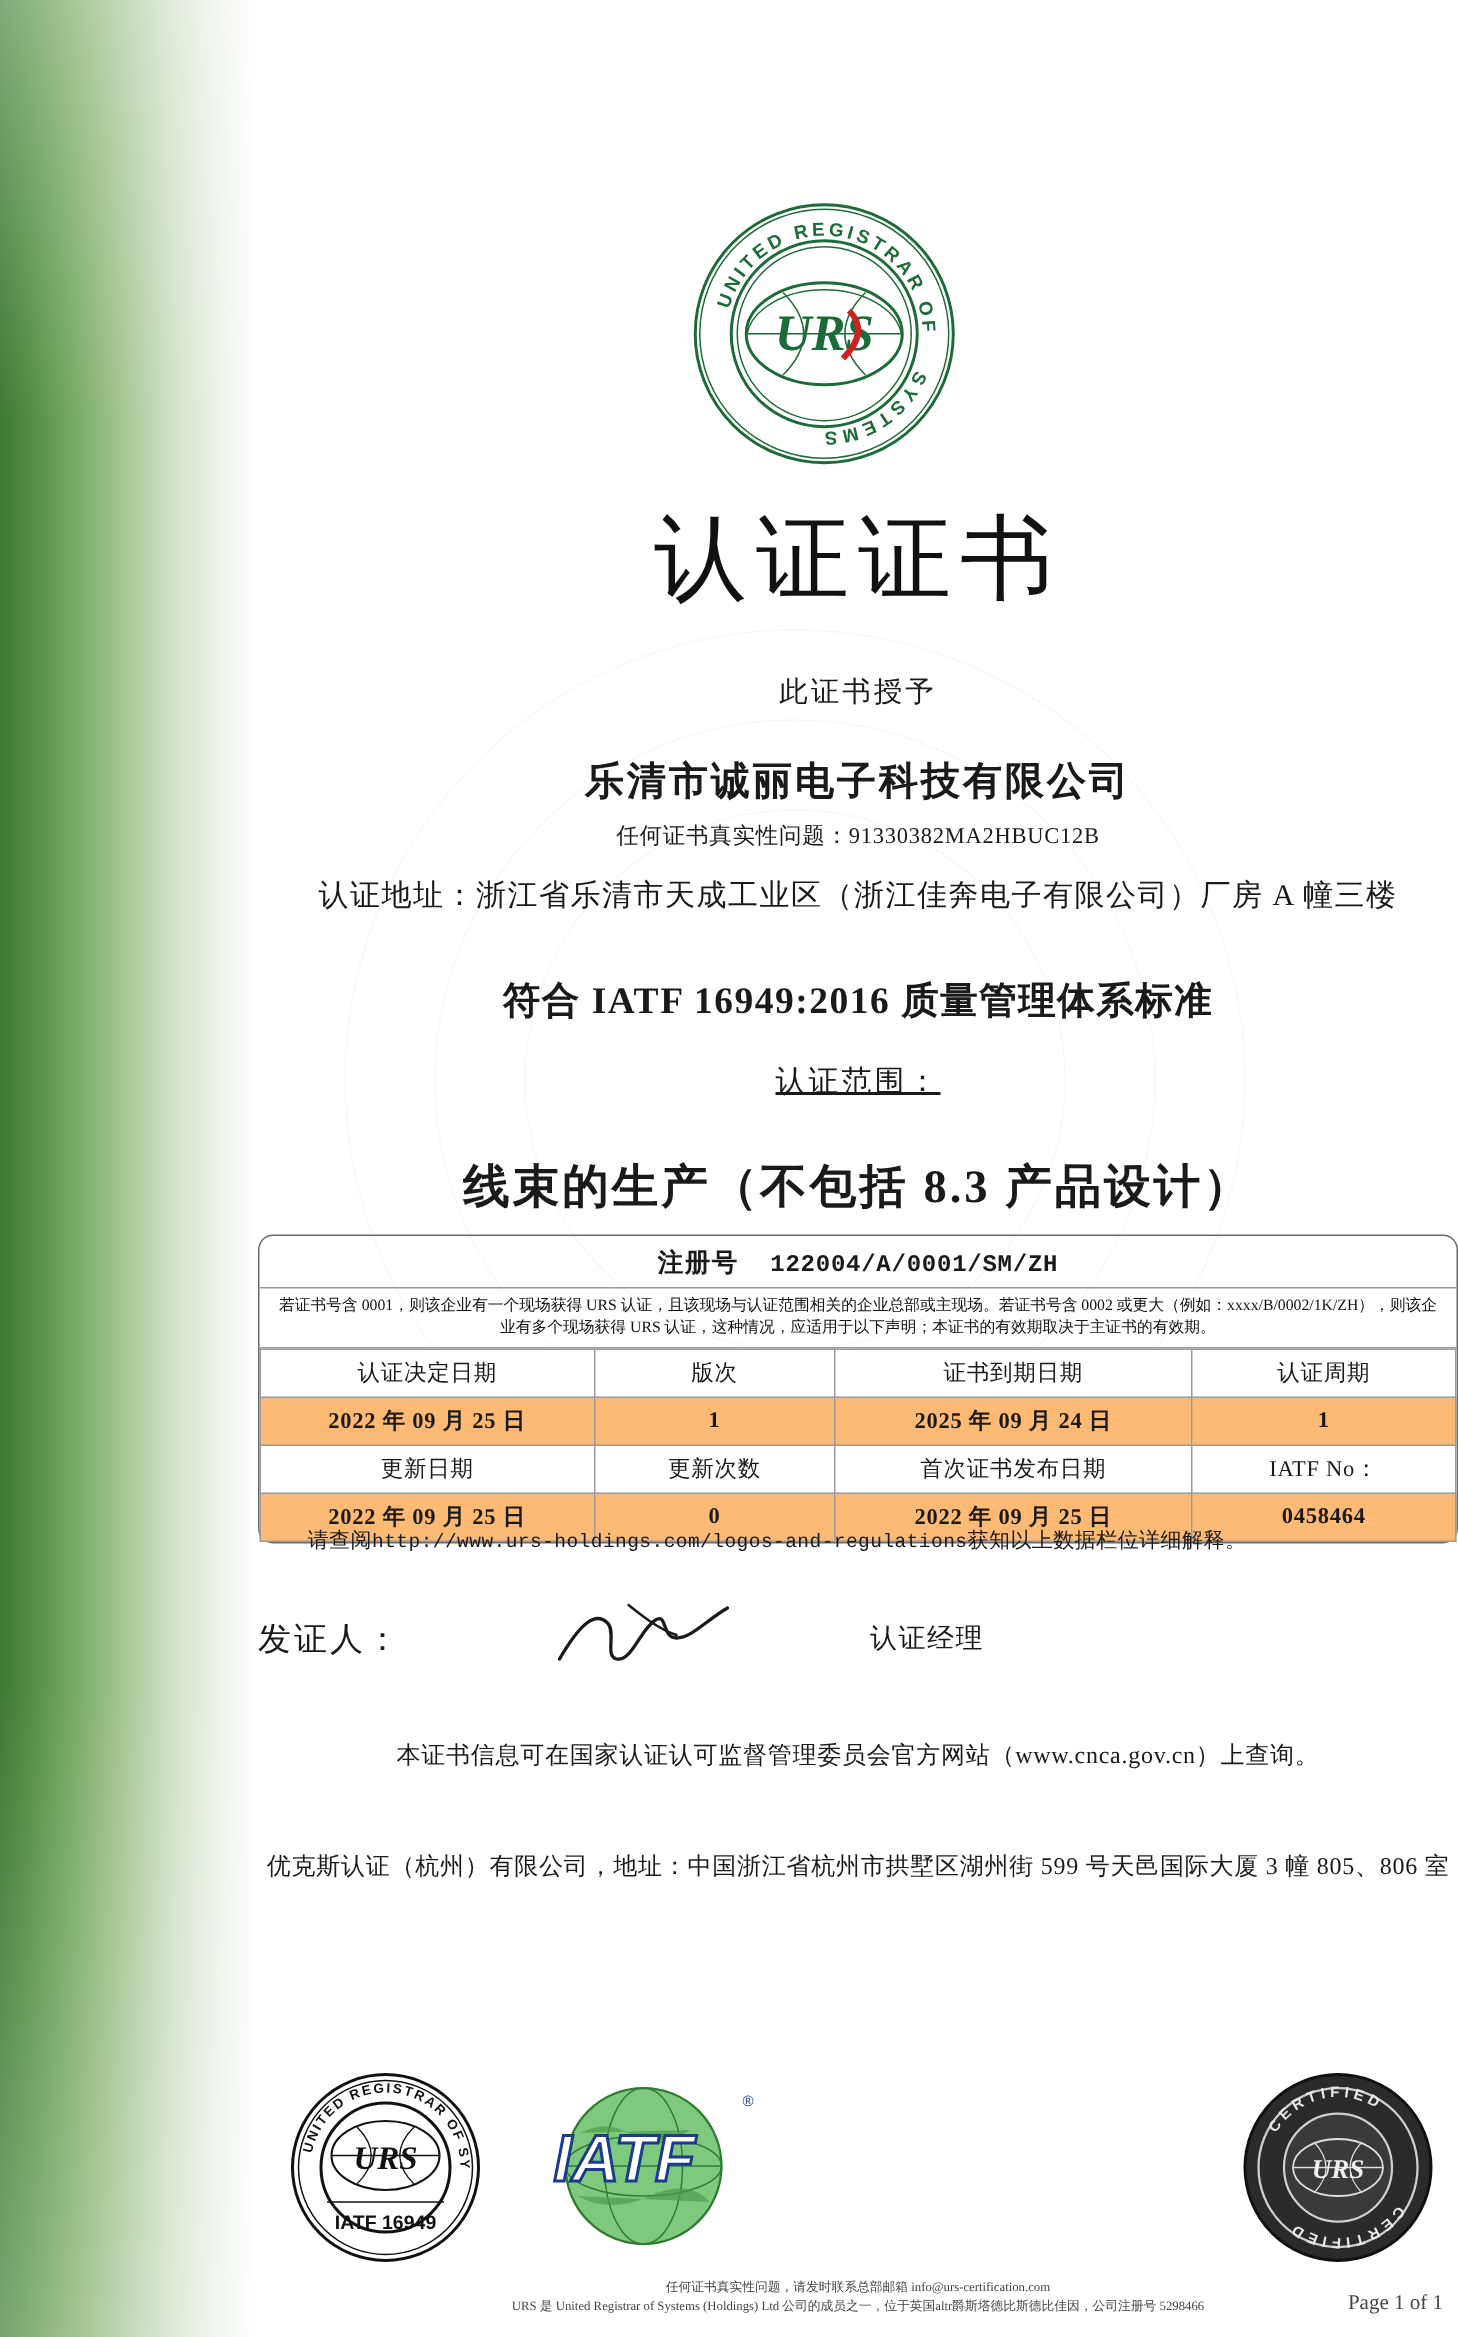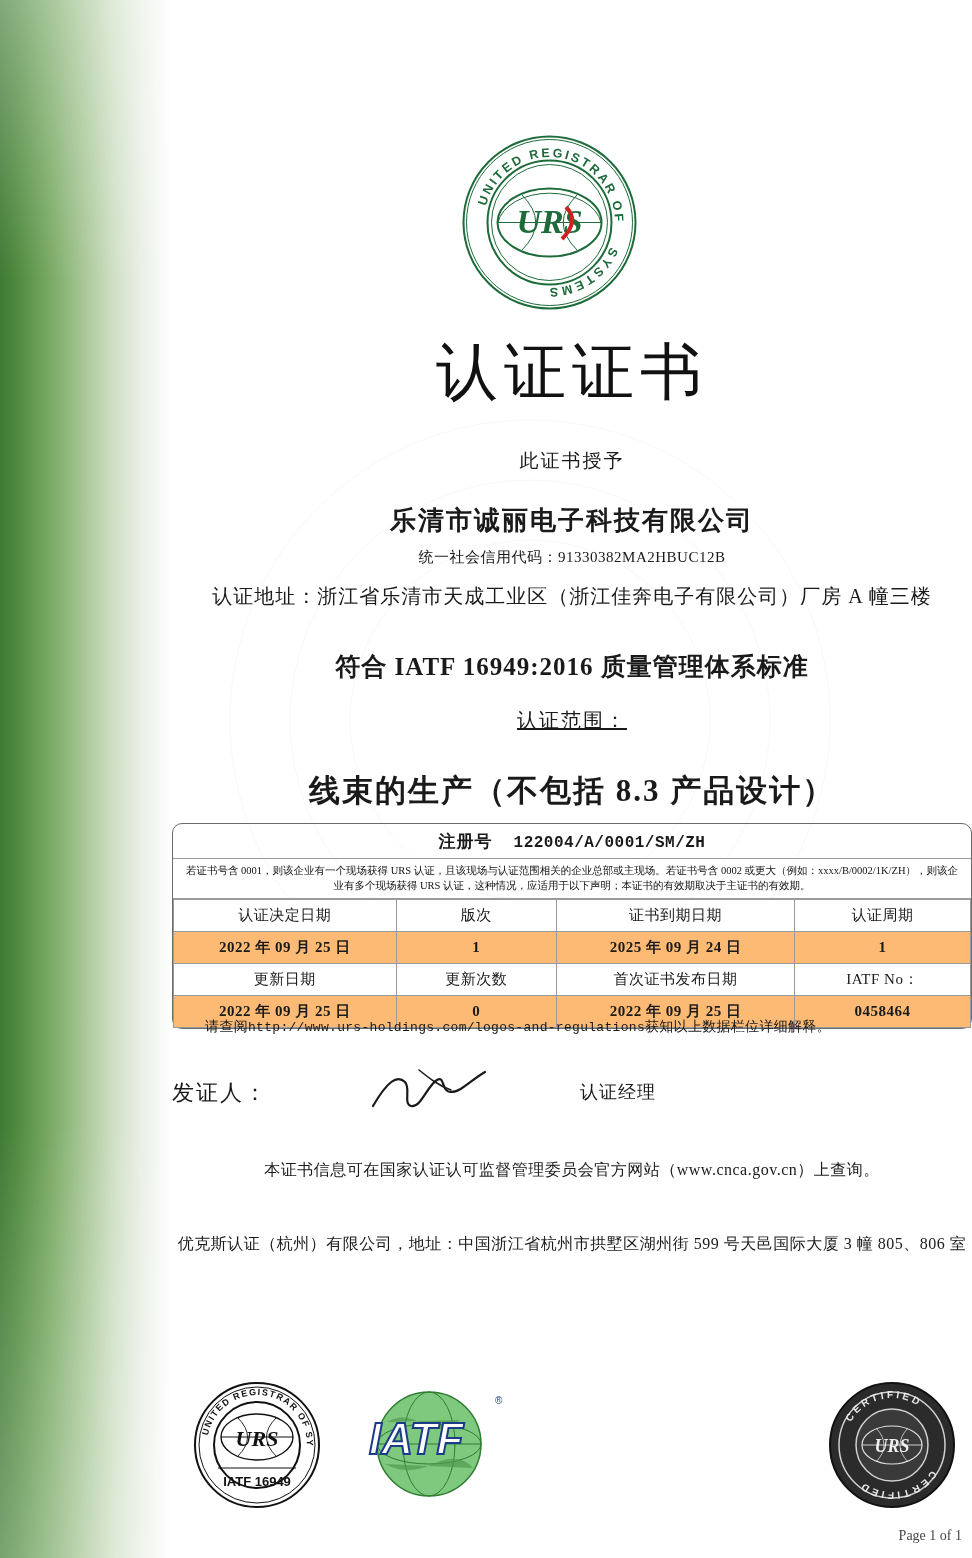"统一社会信用代码：91330382MA2HBUC12B" div.credit-code { text: 统一社会信用代码 -> 任何证书真实性问题 }
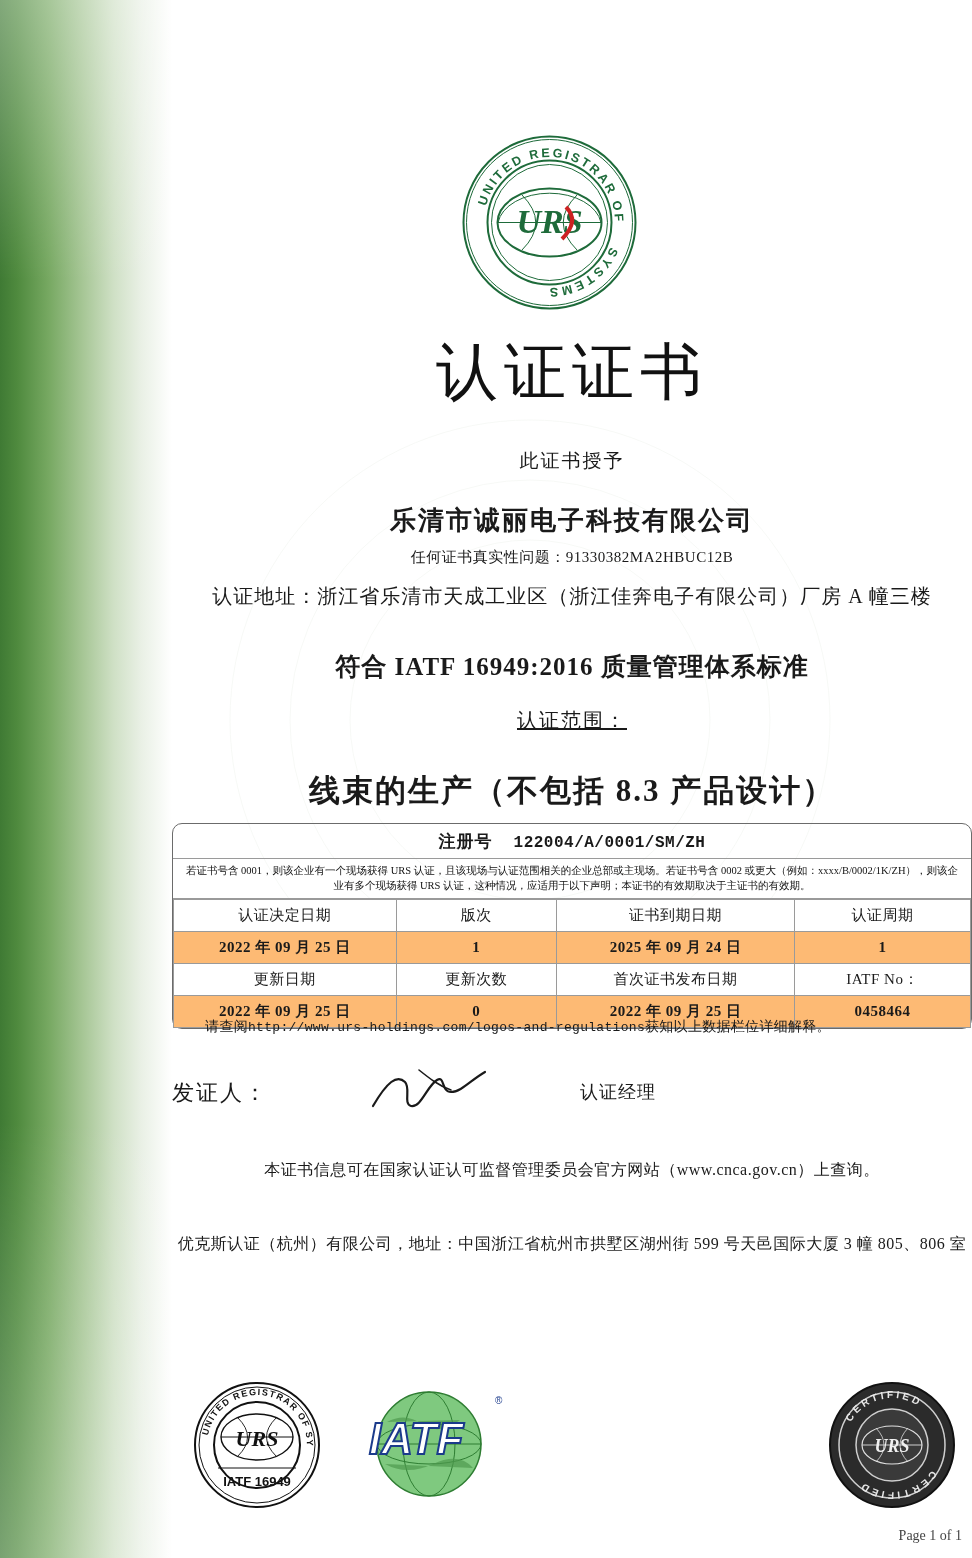"任何证书真实性问题，请发时联系总部邮箱" div.footer-text { html: none -> <div> <div>任何证书真实性问题，请发时联系总部邮箱 info@urs-certification.com</div> <div>URS 是 United Registrar of Systems (Holdings) Ltd 公司的成员之一，位于英国altr爵斯塔德比斯德比佳因，公司注册号 5298466</div> </div> }
